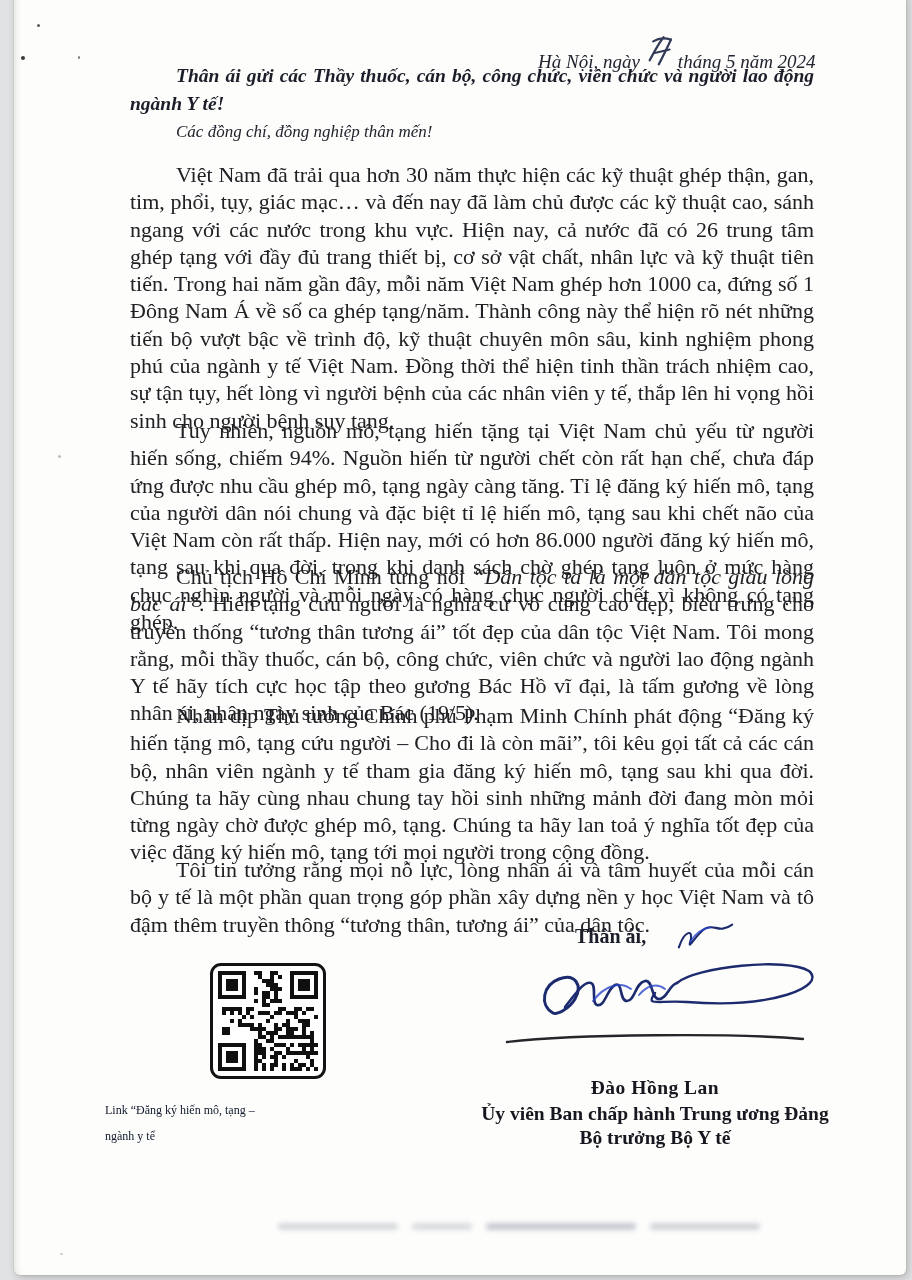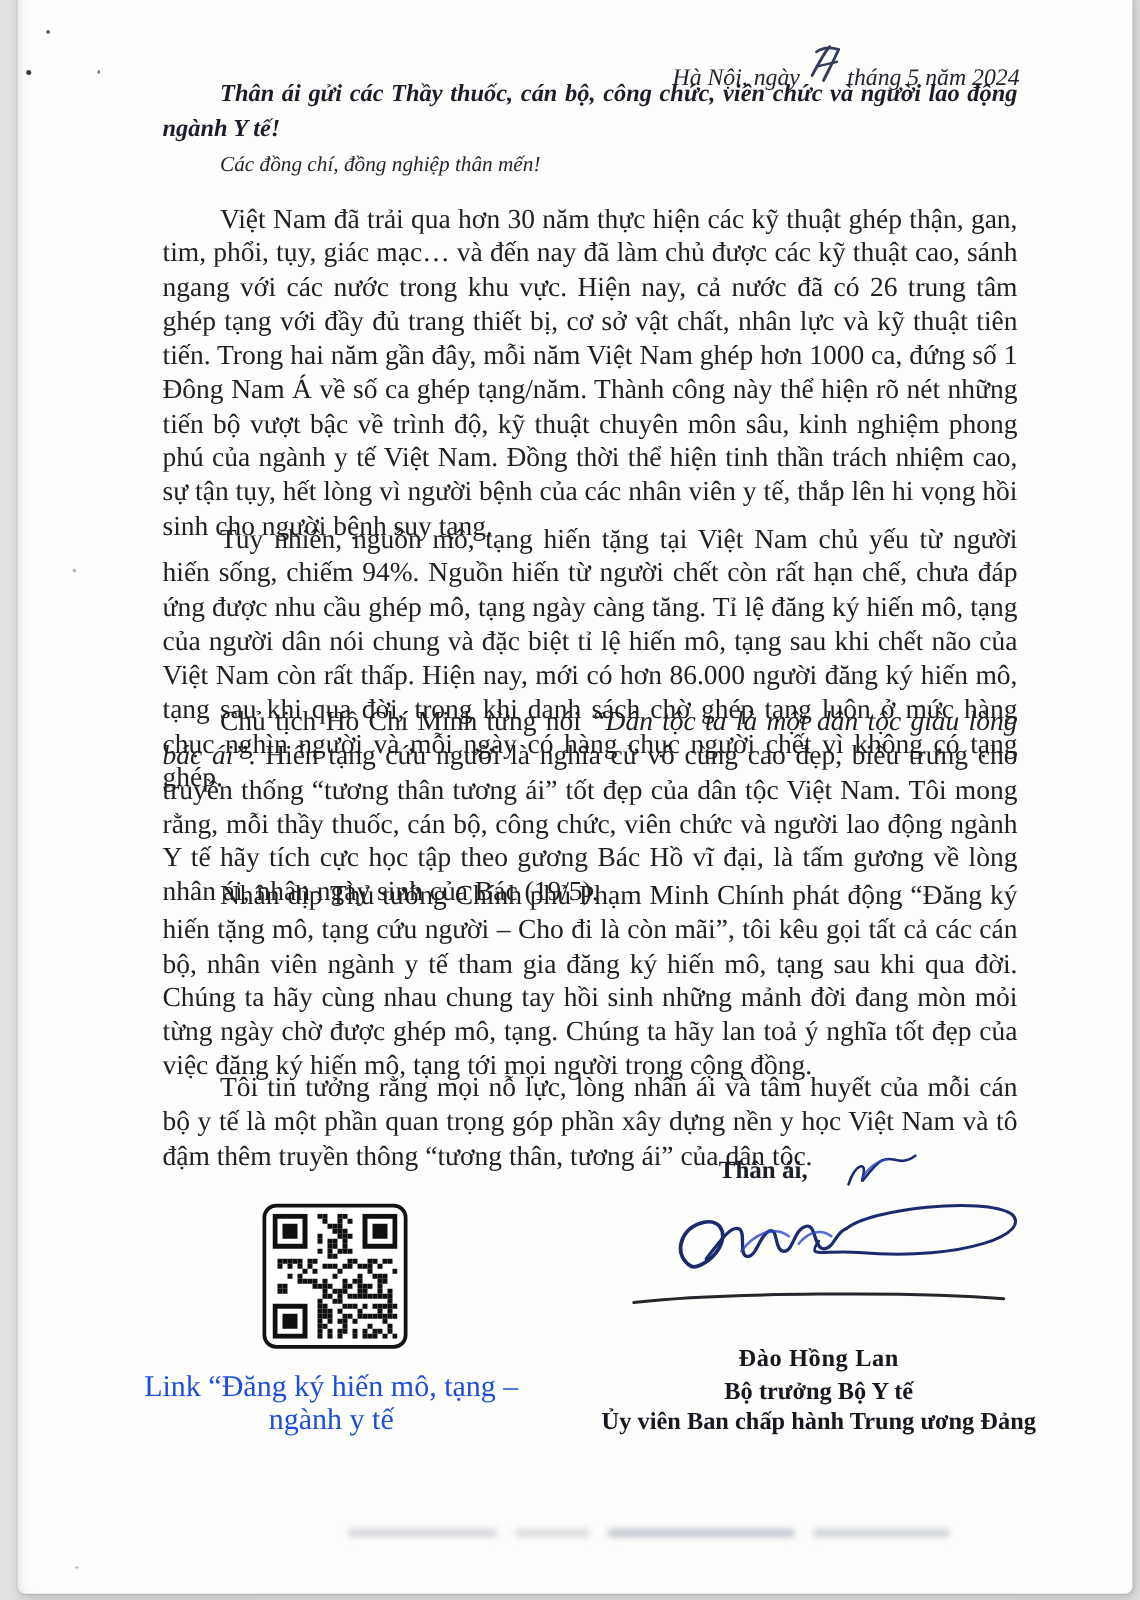"Link “Đăng ký hiến mô," .qr-caption { color: #1d4ed8 -> #0f172a; font-size: 24px -> 12px; text-align: center -> left }
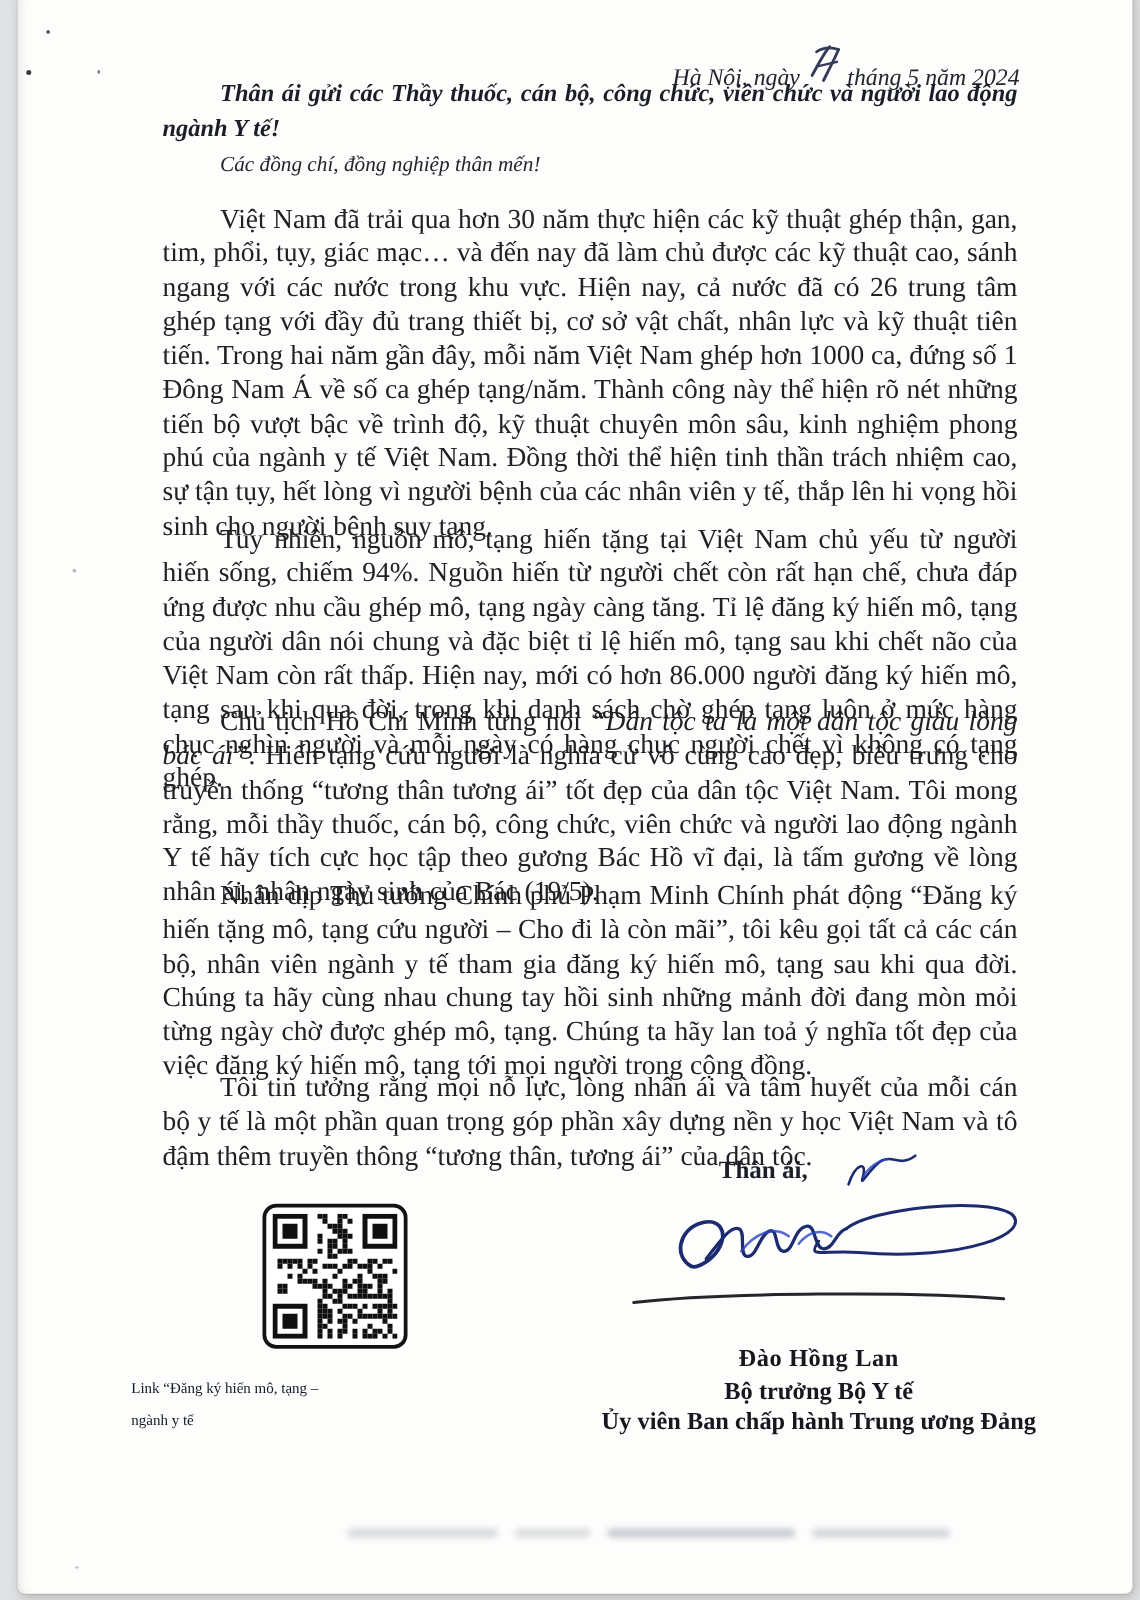"Bộ trưởng Bộ Y tế" div { order: before "Ủy viên Ban chấp hành" -> after "Ủy viên Ban chấp hành" }
